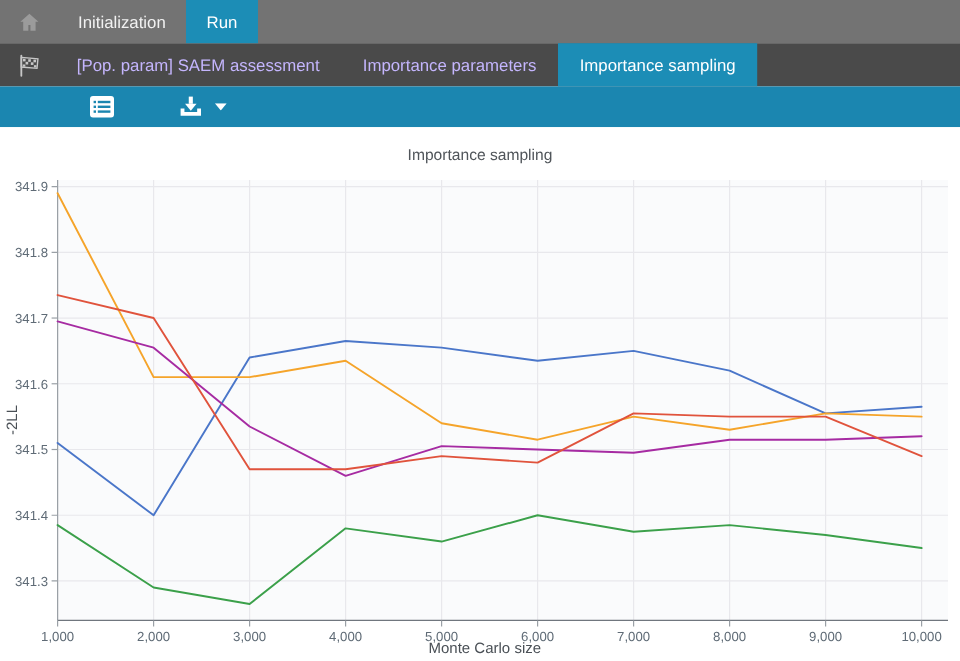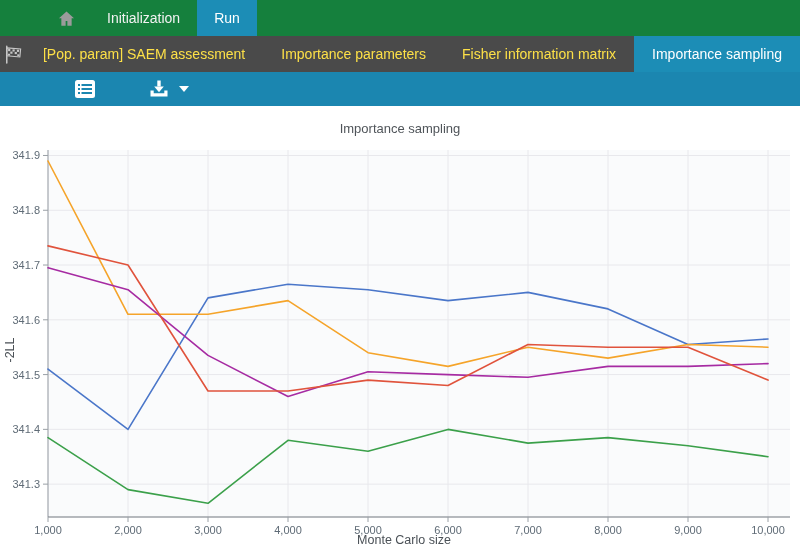"Initialization" .topbar { background: #15803d -> #737373; padding-left: 42px -> none }
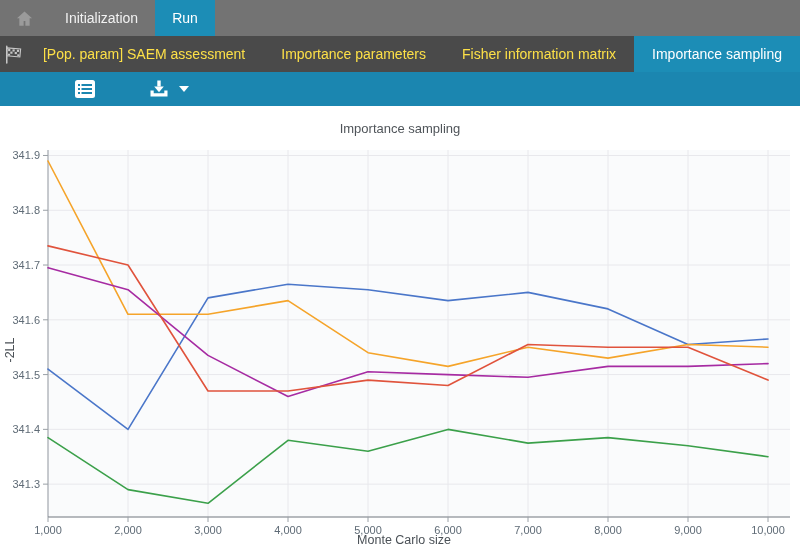"[Pop. param] SAEM assessment" .sub-tab { color: #fde047 -> #c4b5fd }
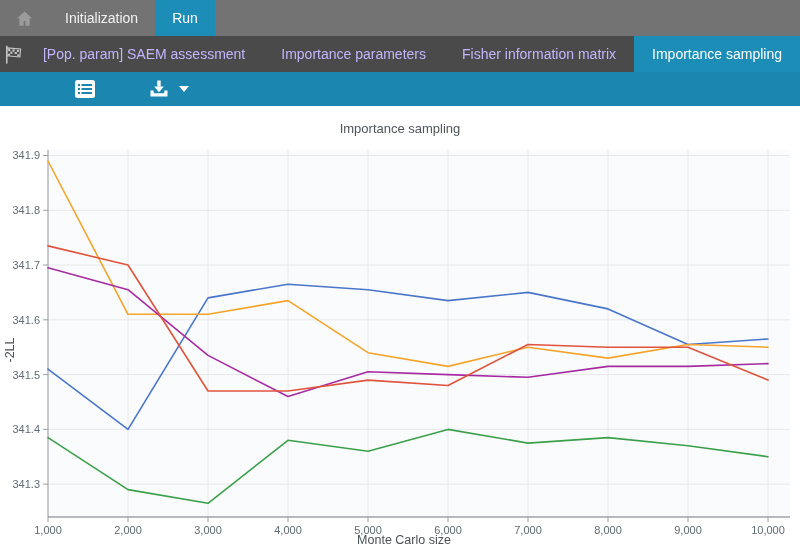"Fisher information matrix" div.sub-tab { html: <div>Fisher information matrix</div> -> none }
